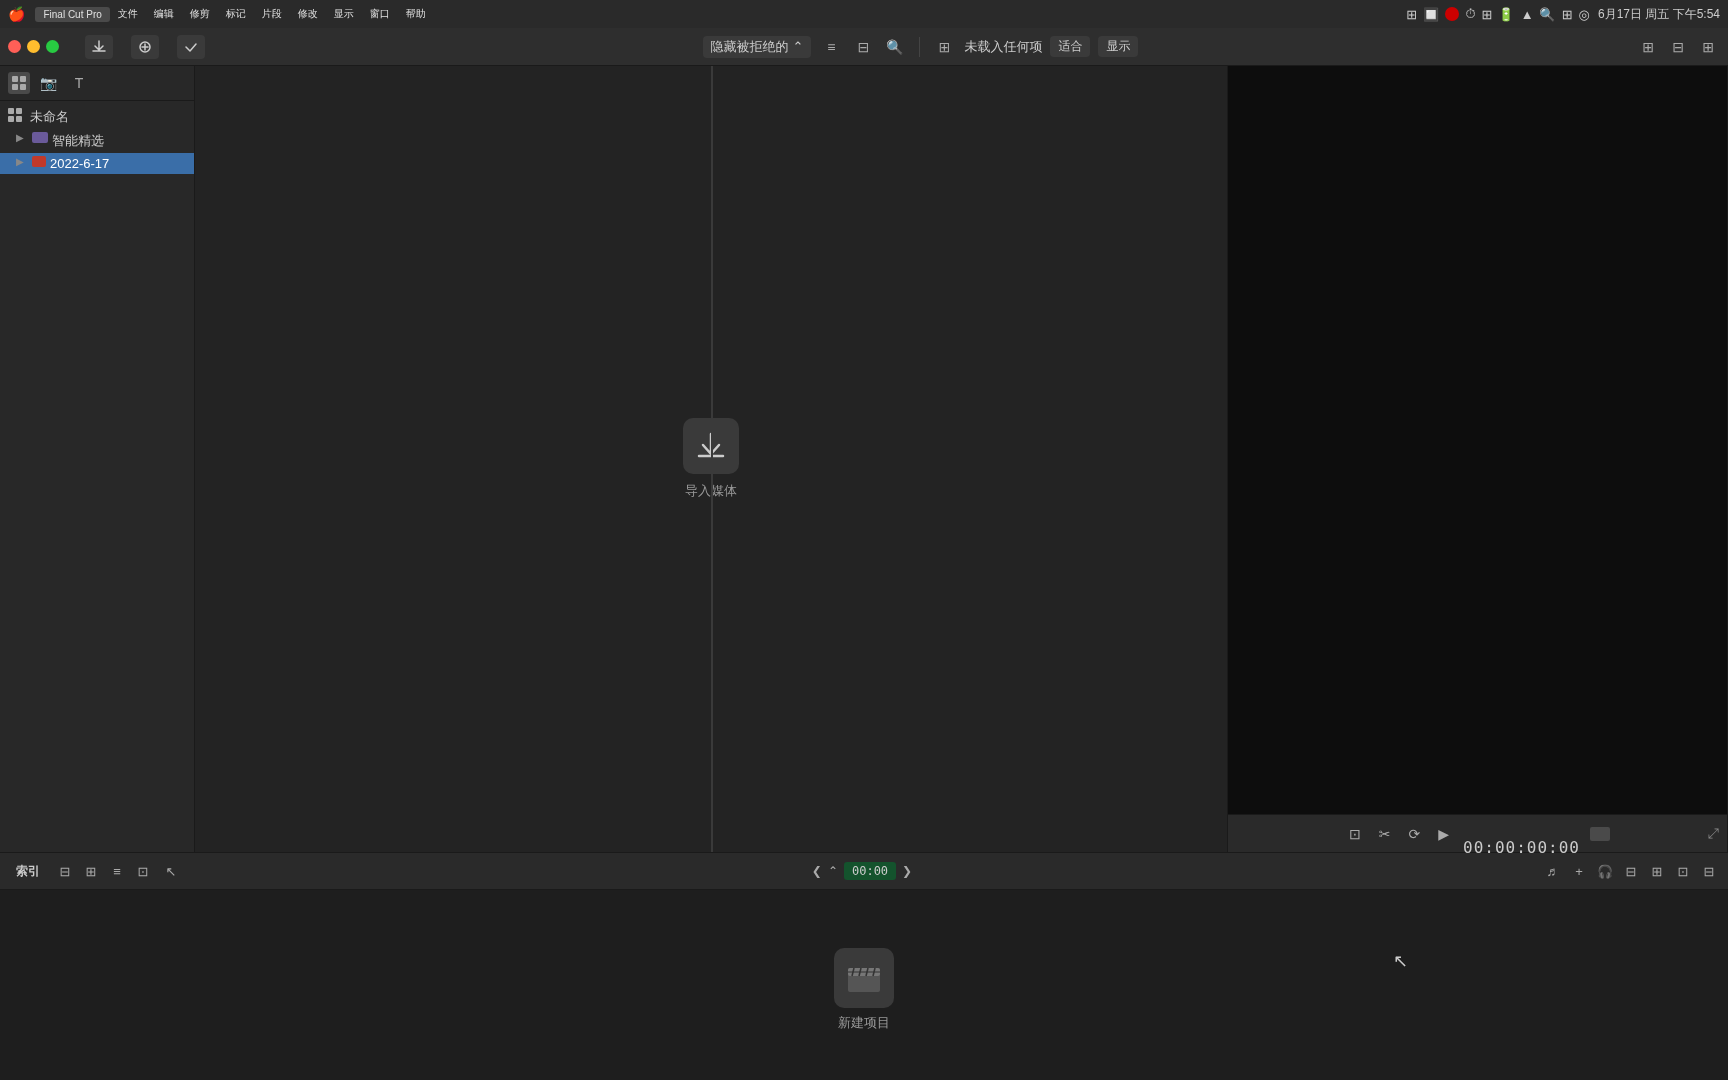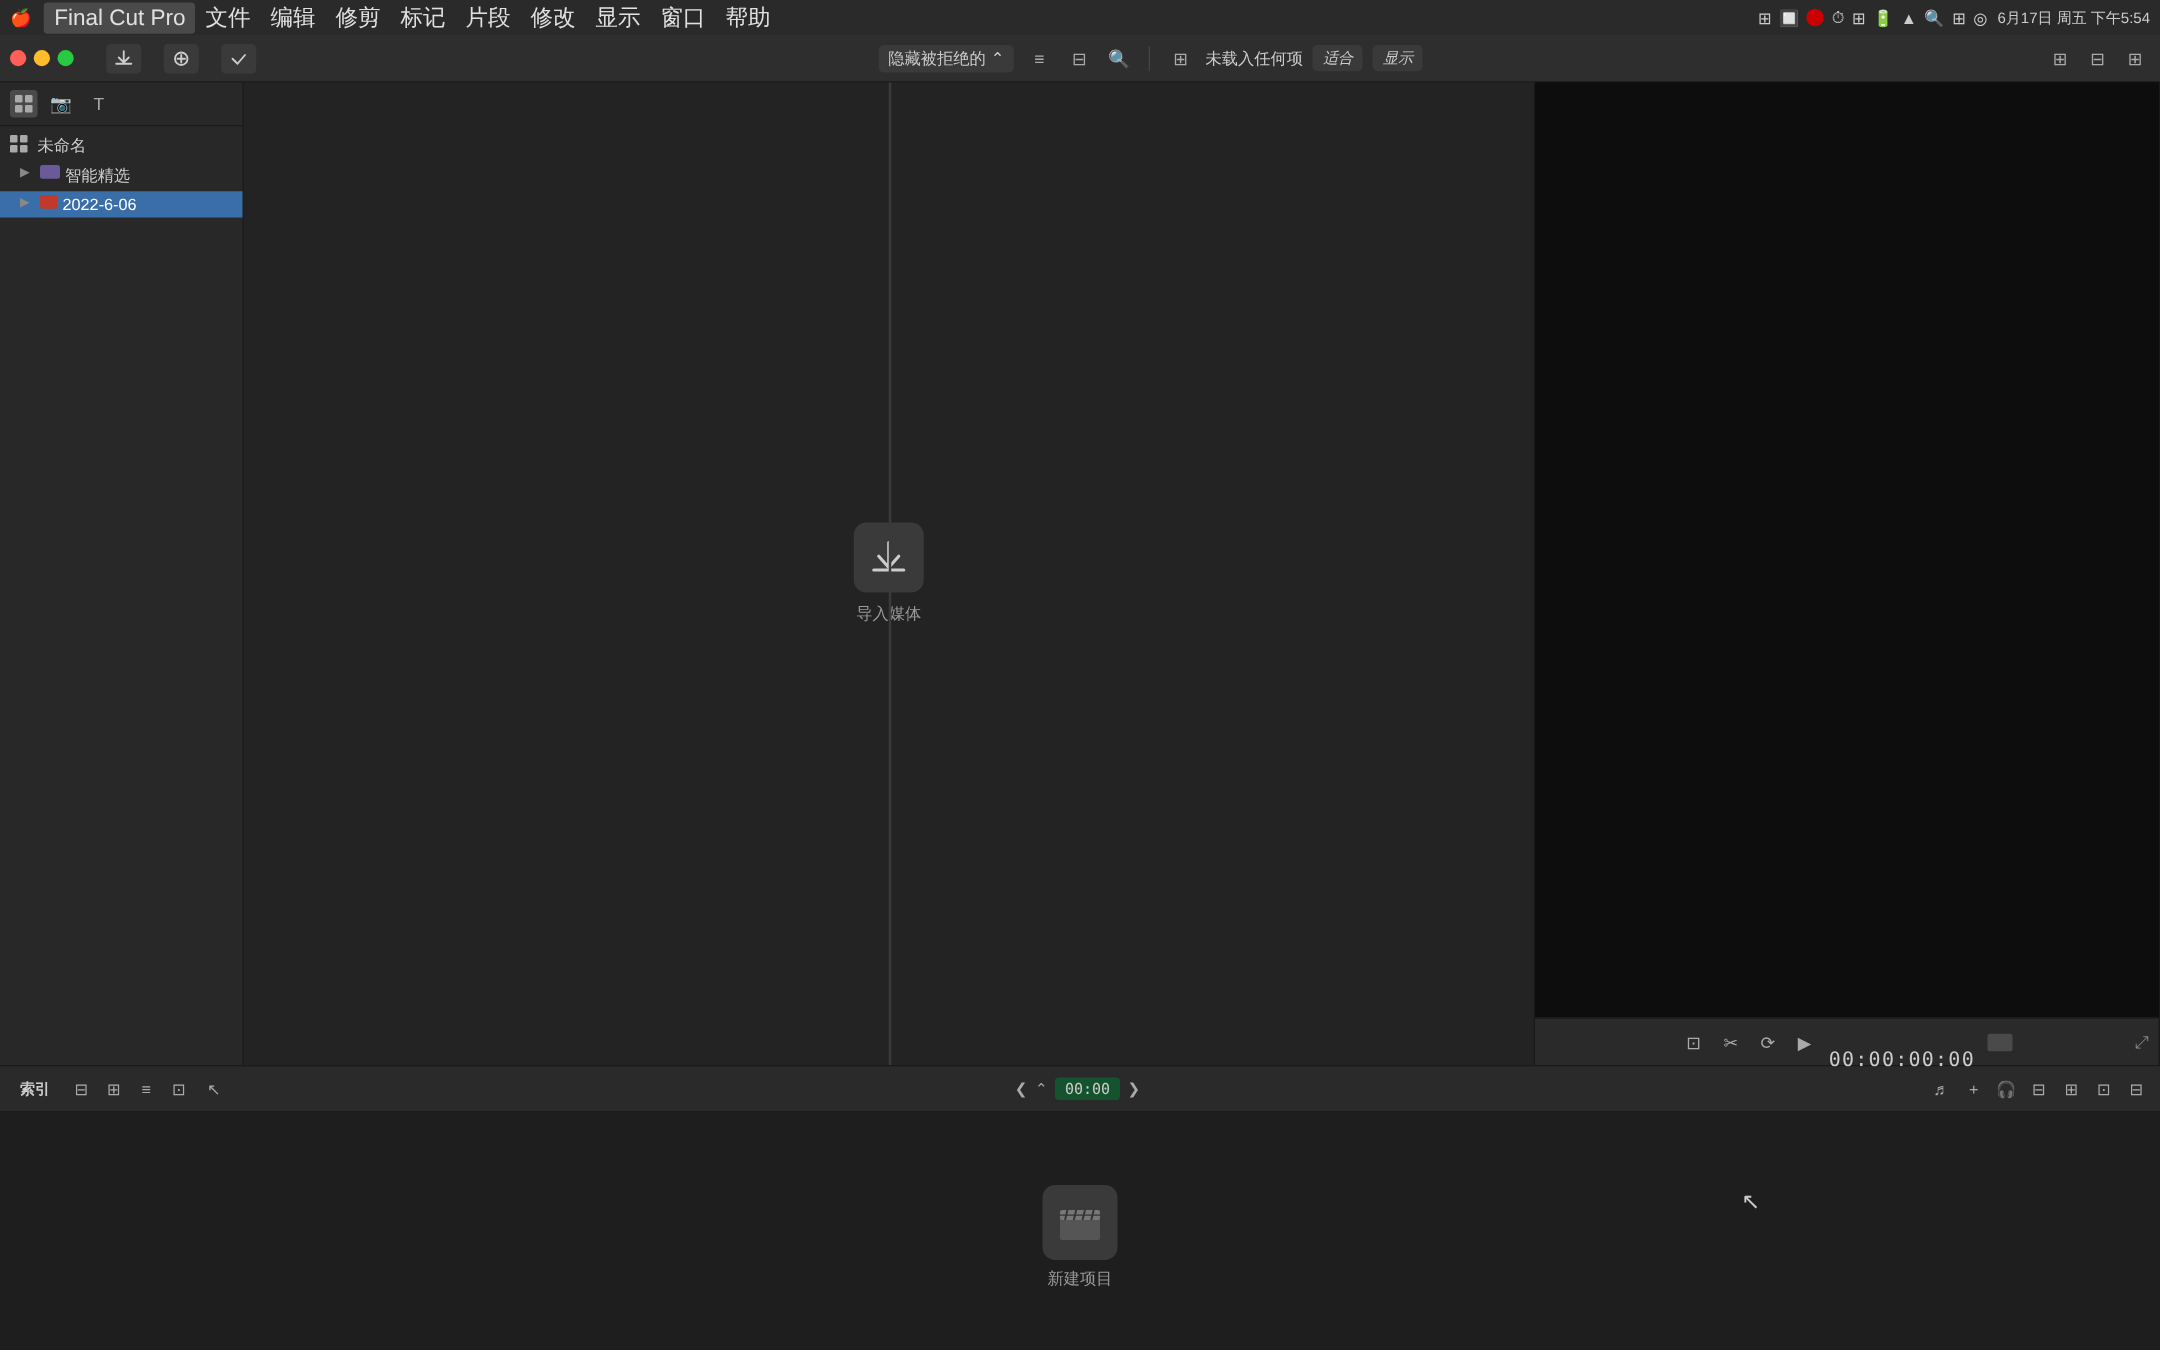"Final Cut Pro" .menu-item { font-size: 18px -> 10px }
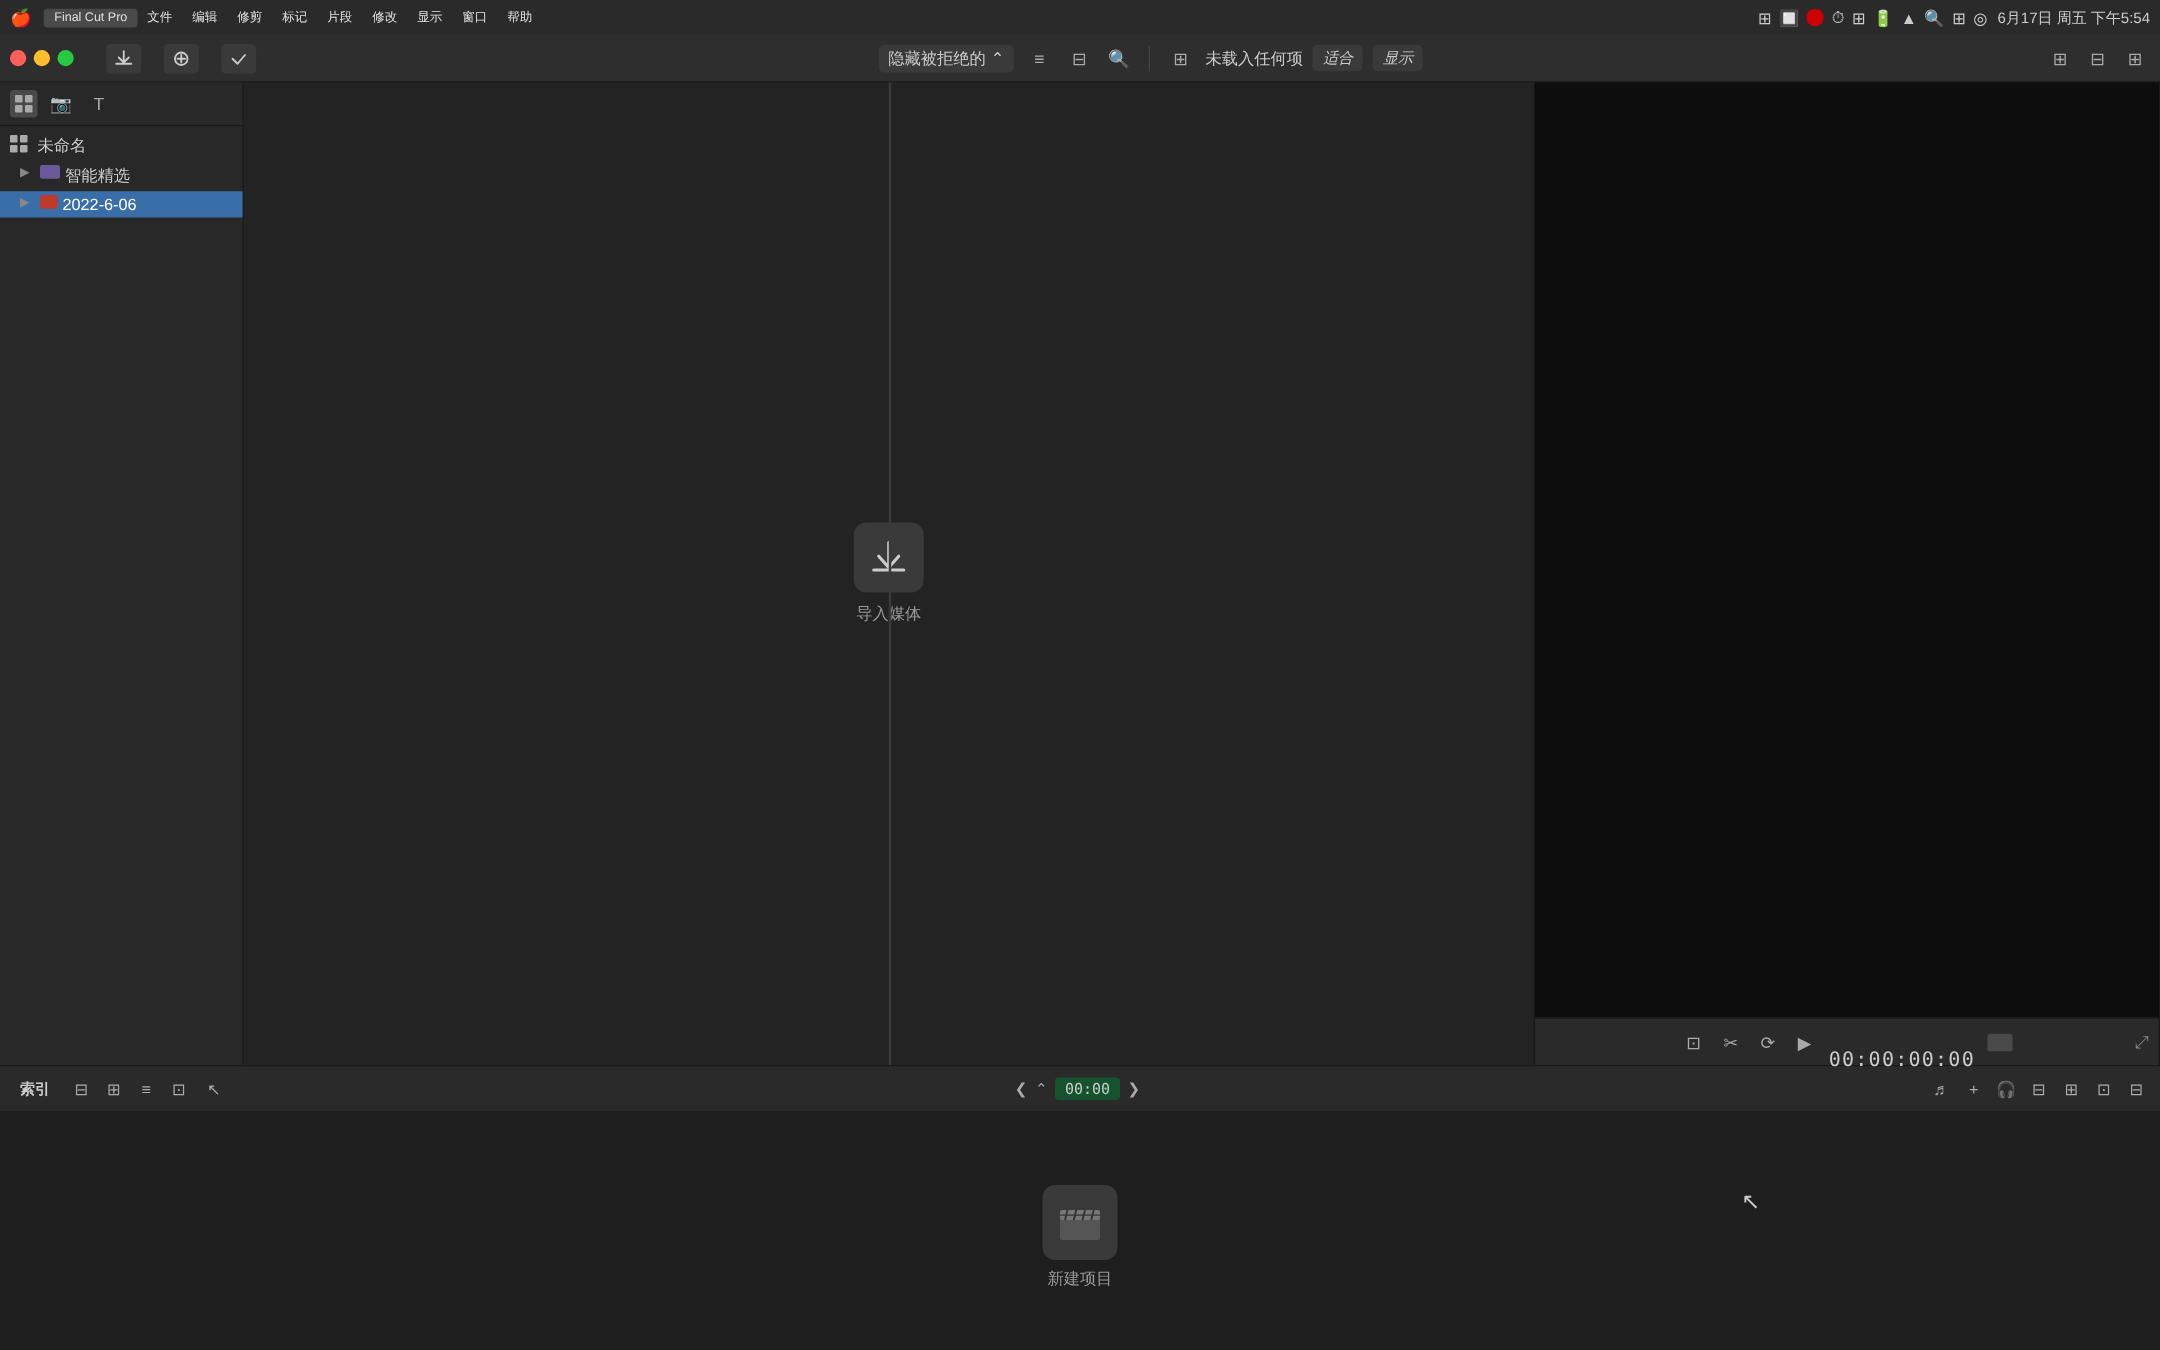"适合" .viewer-dropdown { font-style: italic -> none }
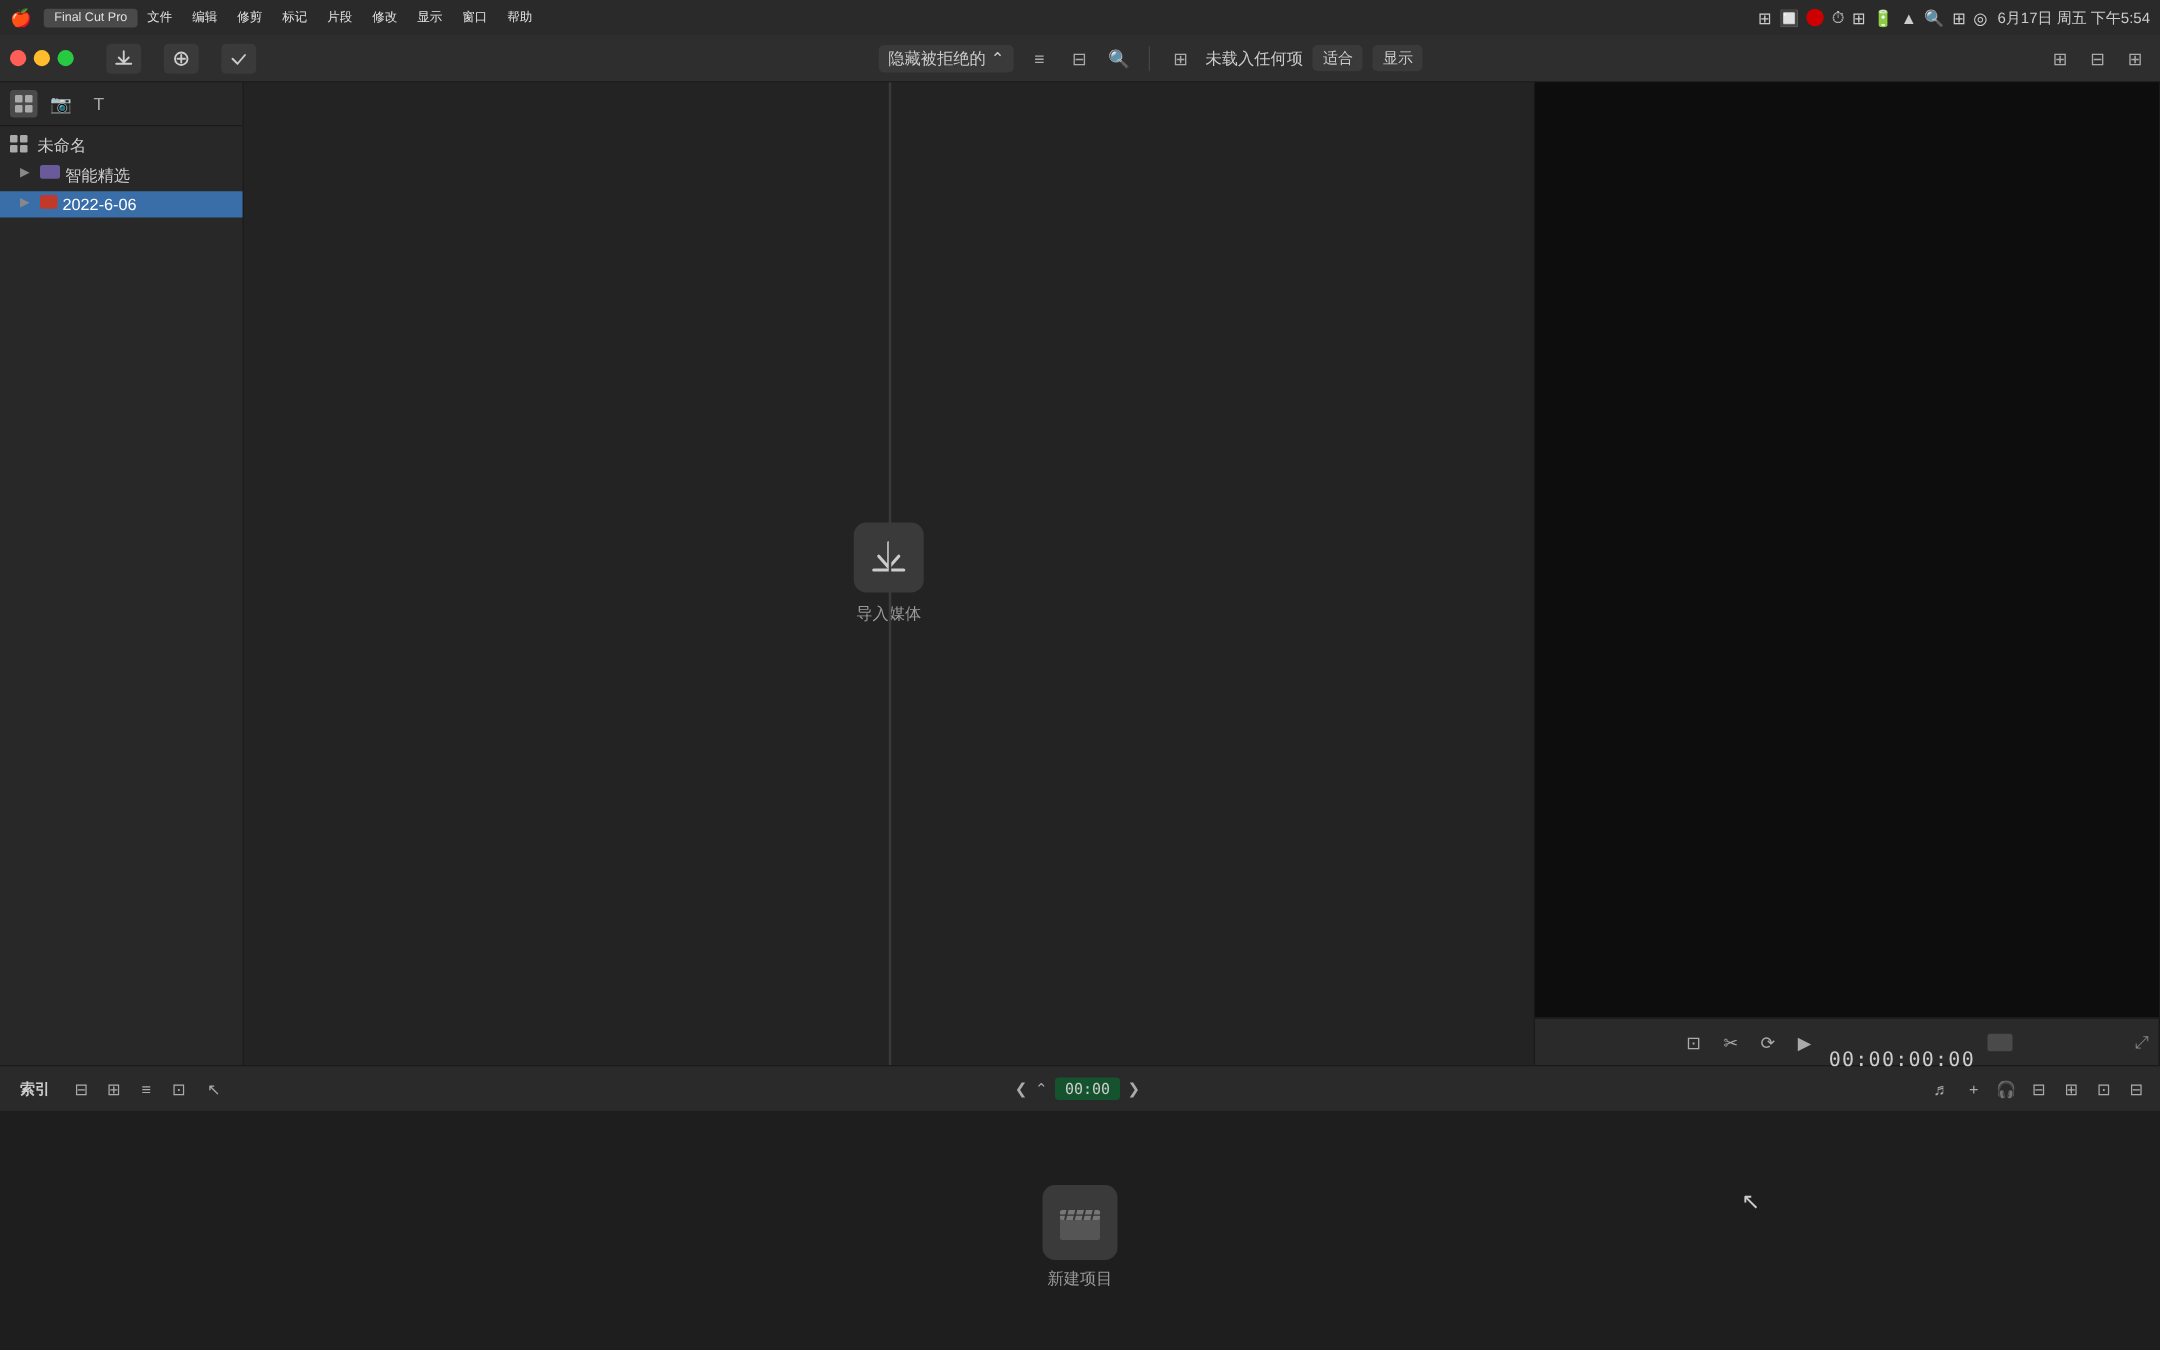"2022-6-06" span { text: 2022-6-06 -> 2022-6-17 }
